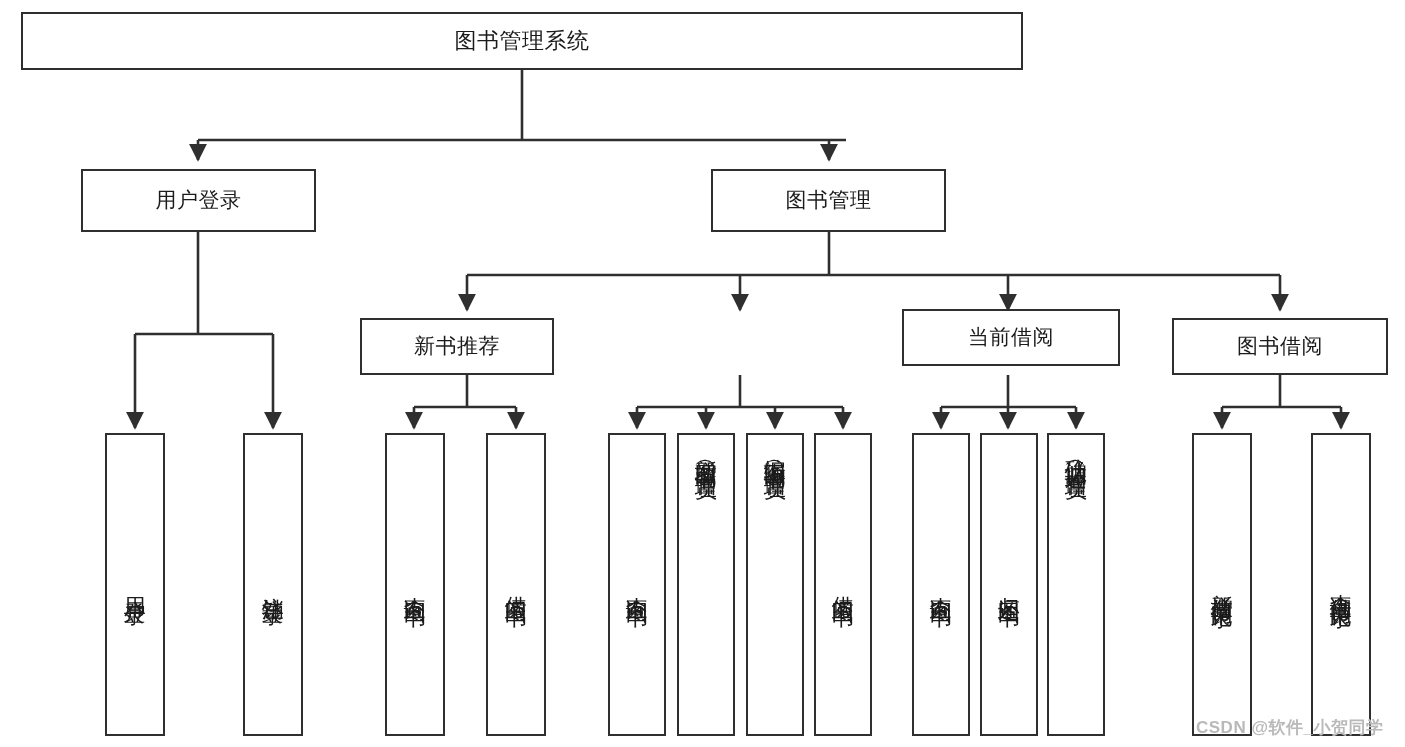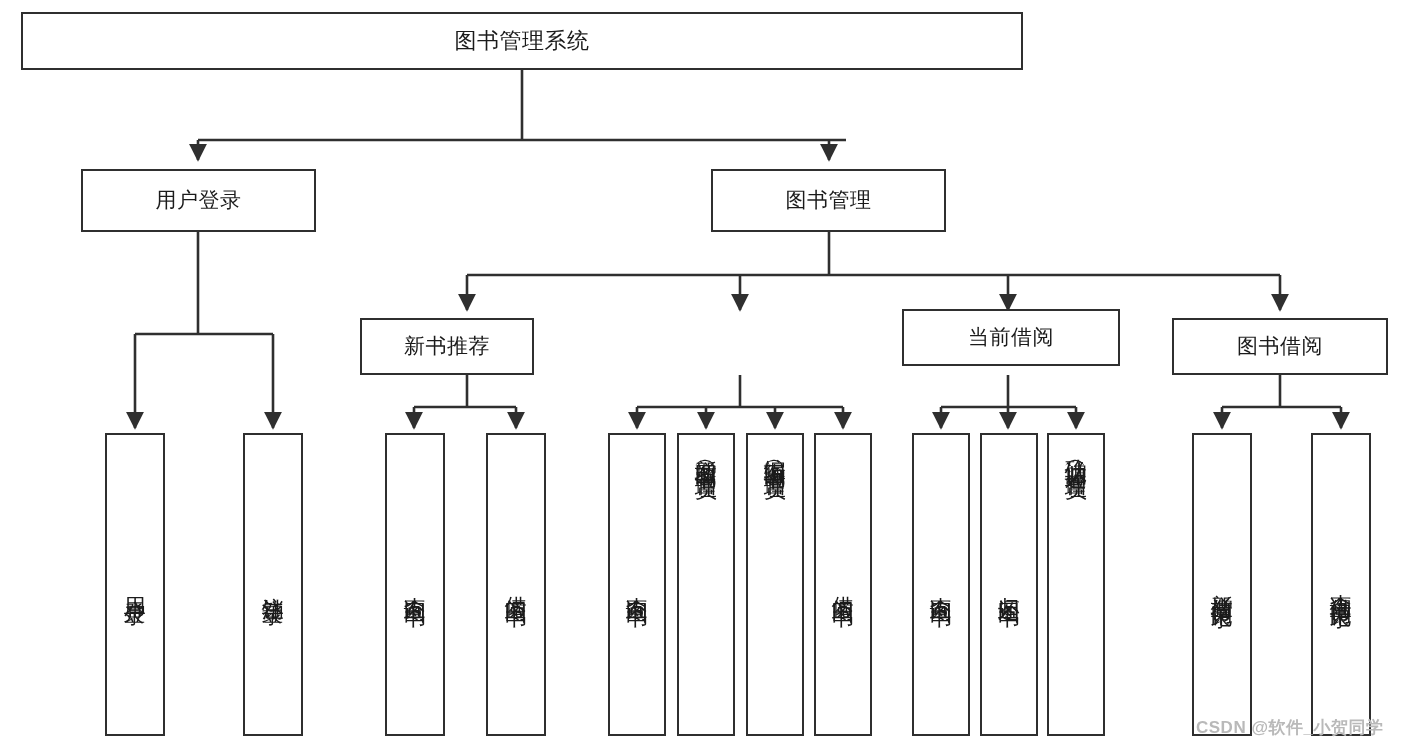"新书推荐" div.node { width: 174px -> 194px }
